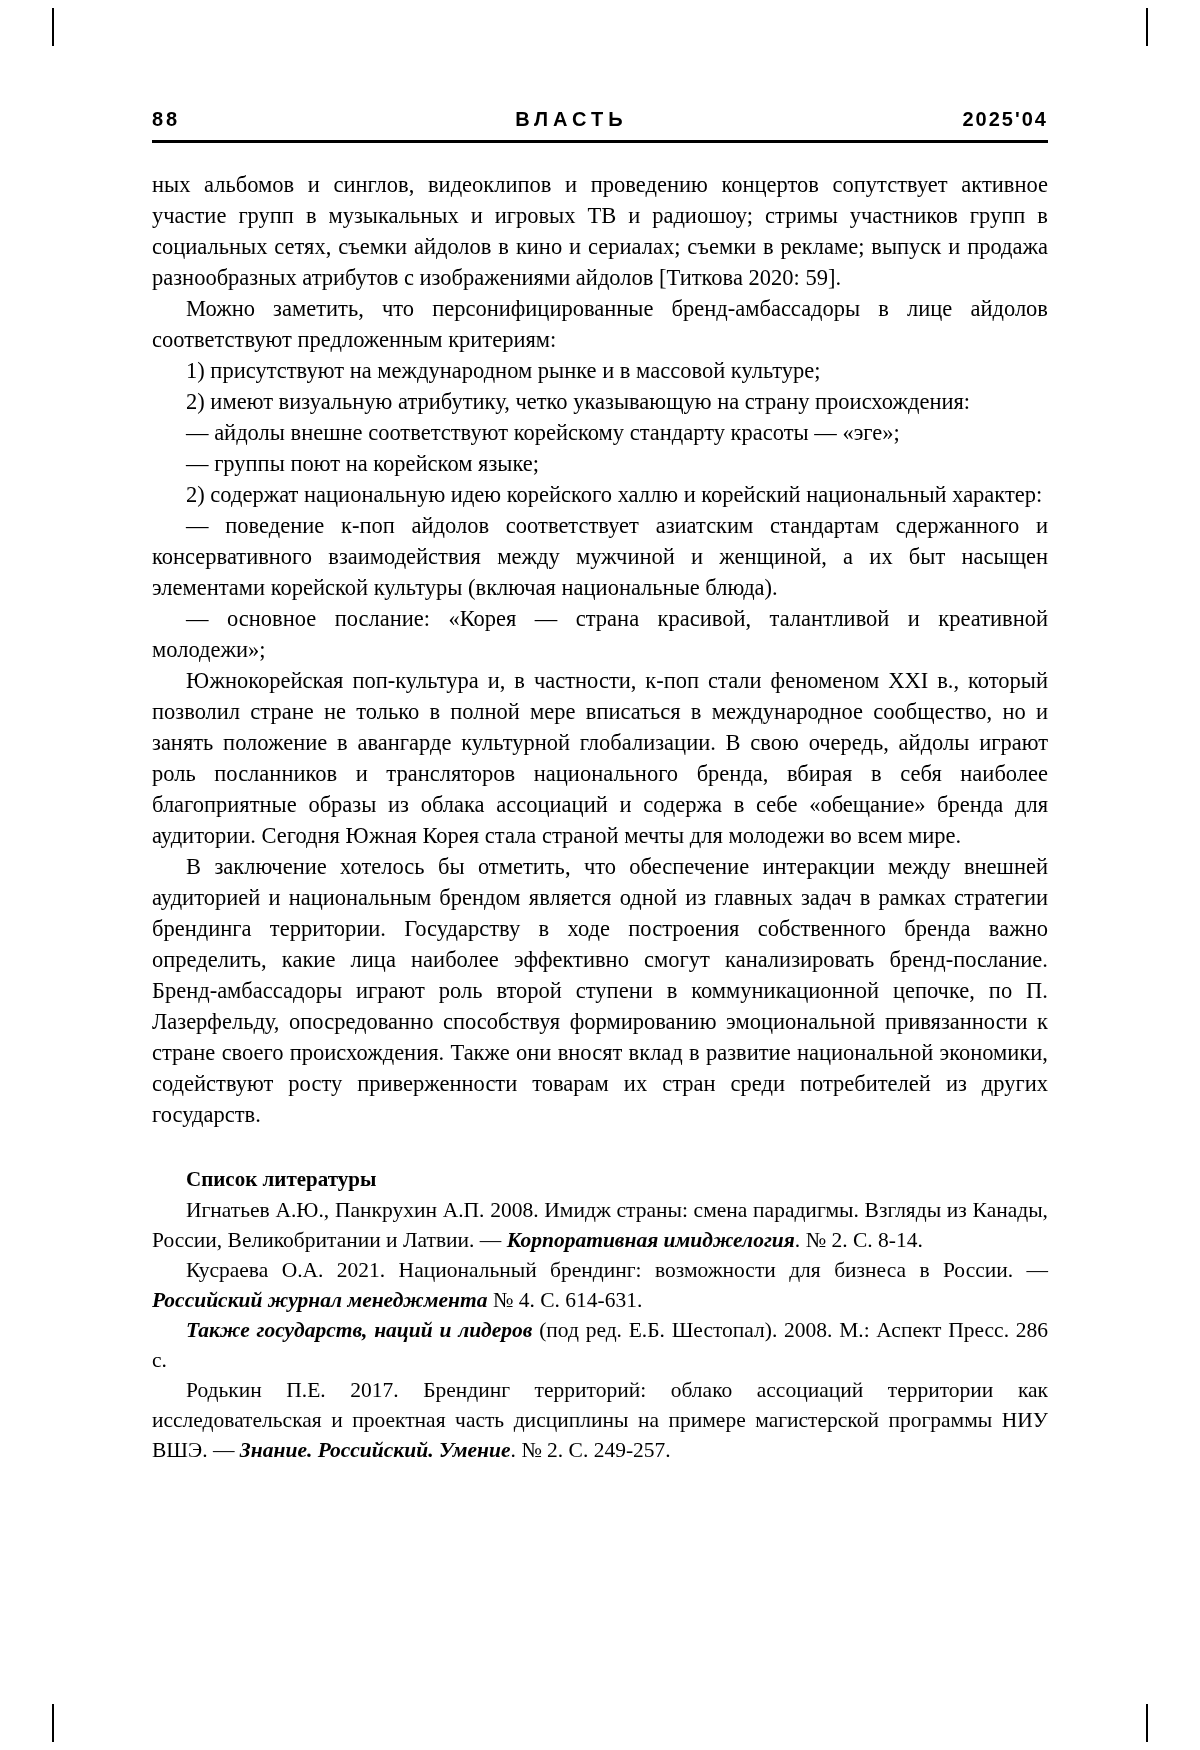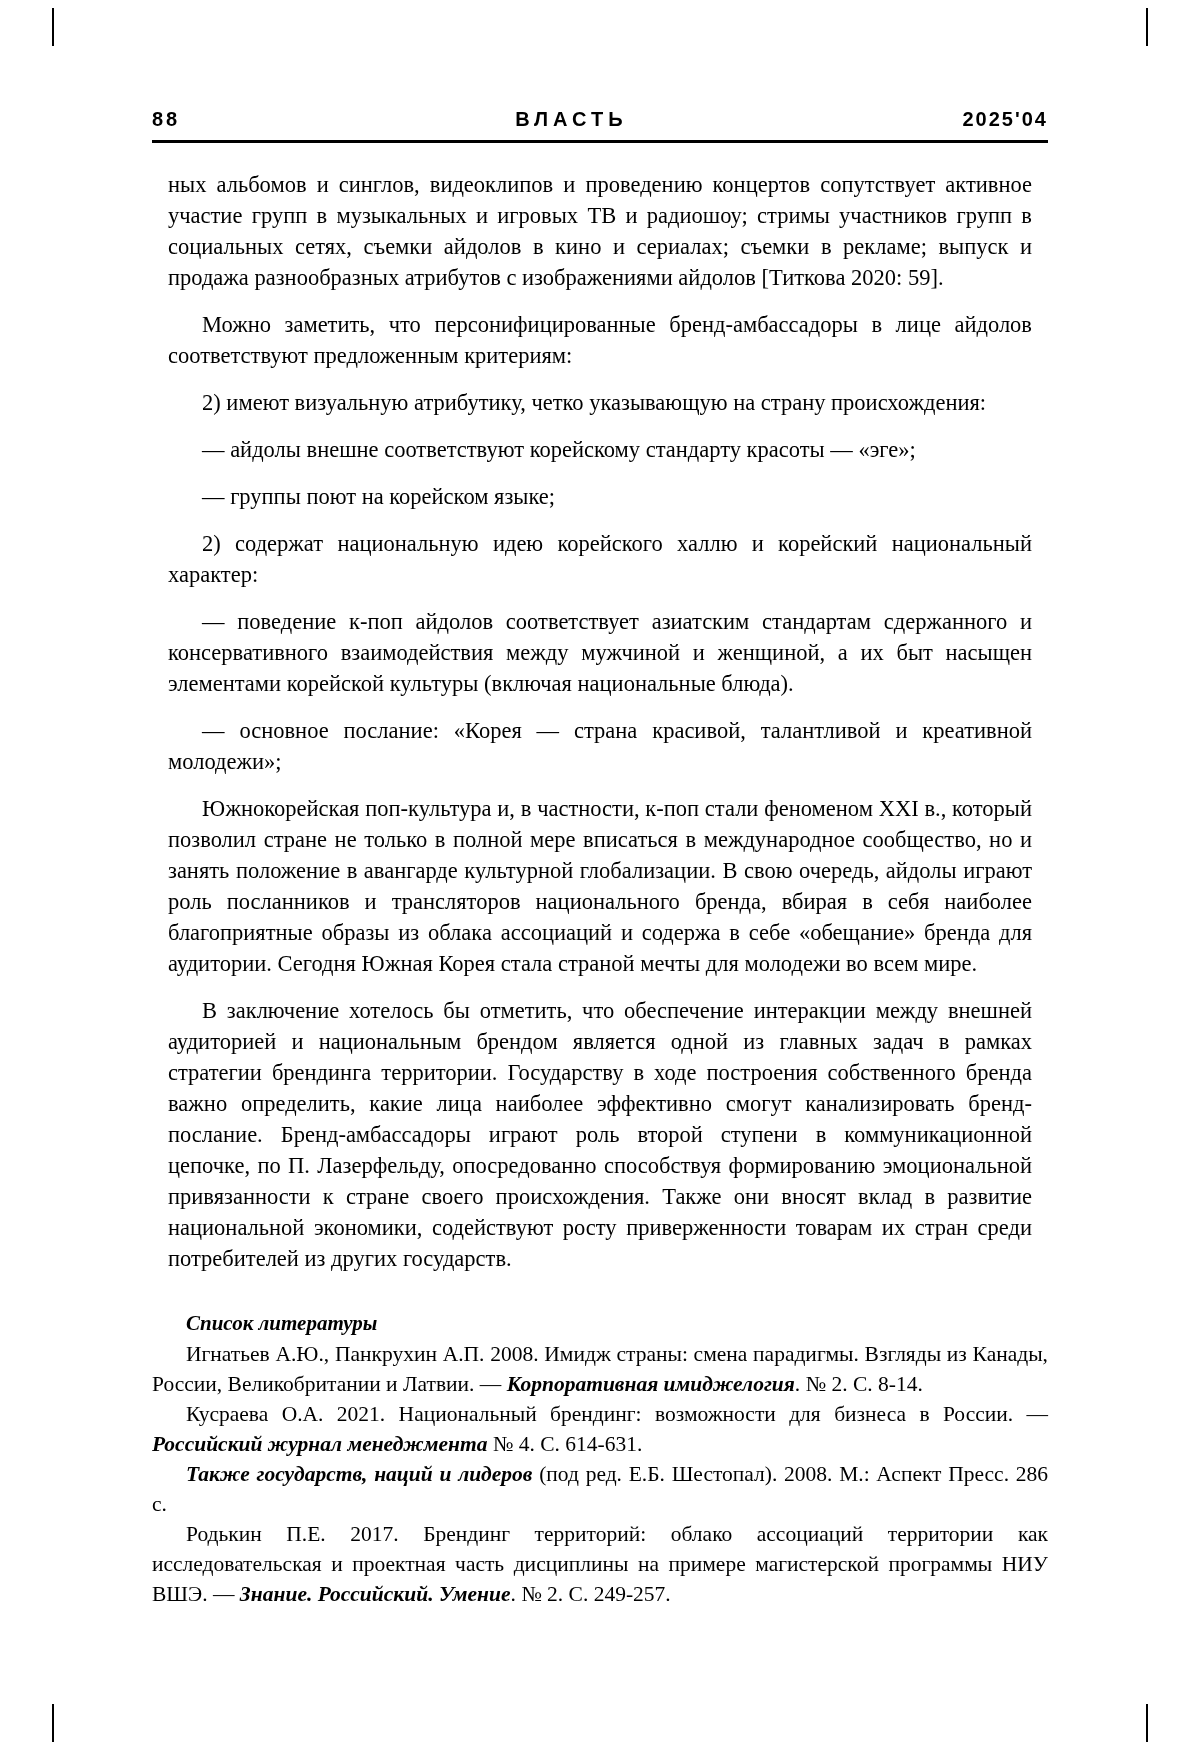"ных альбомов и синглов, видеоклипов" p.body { margin: 16px -> 0 }
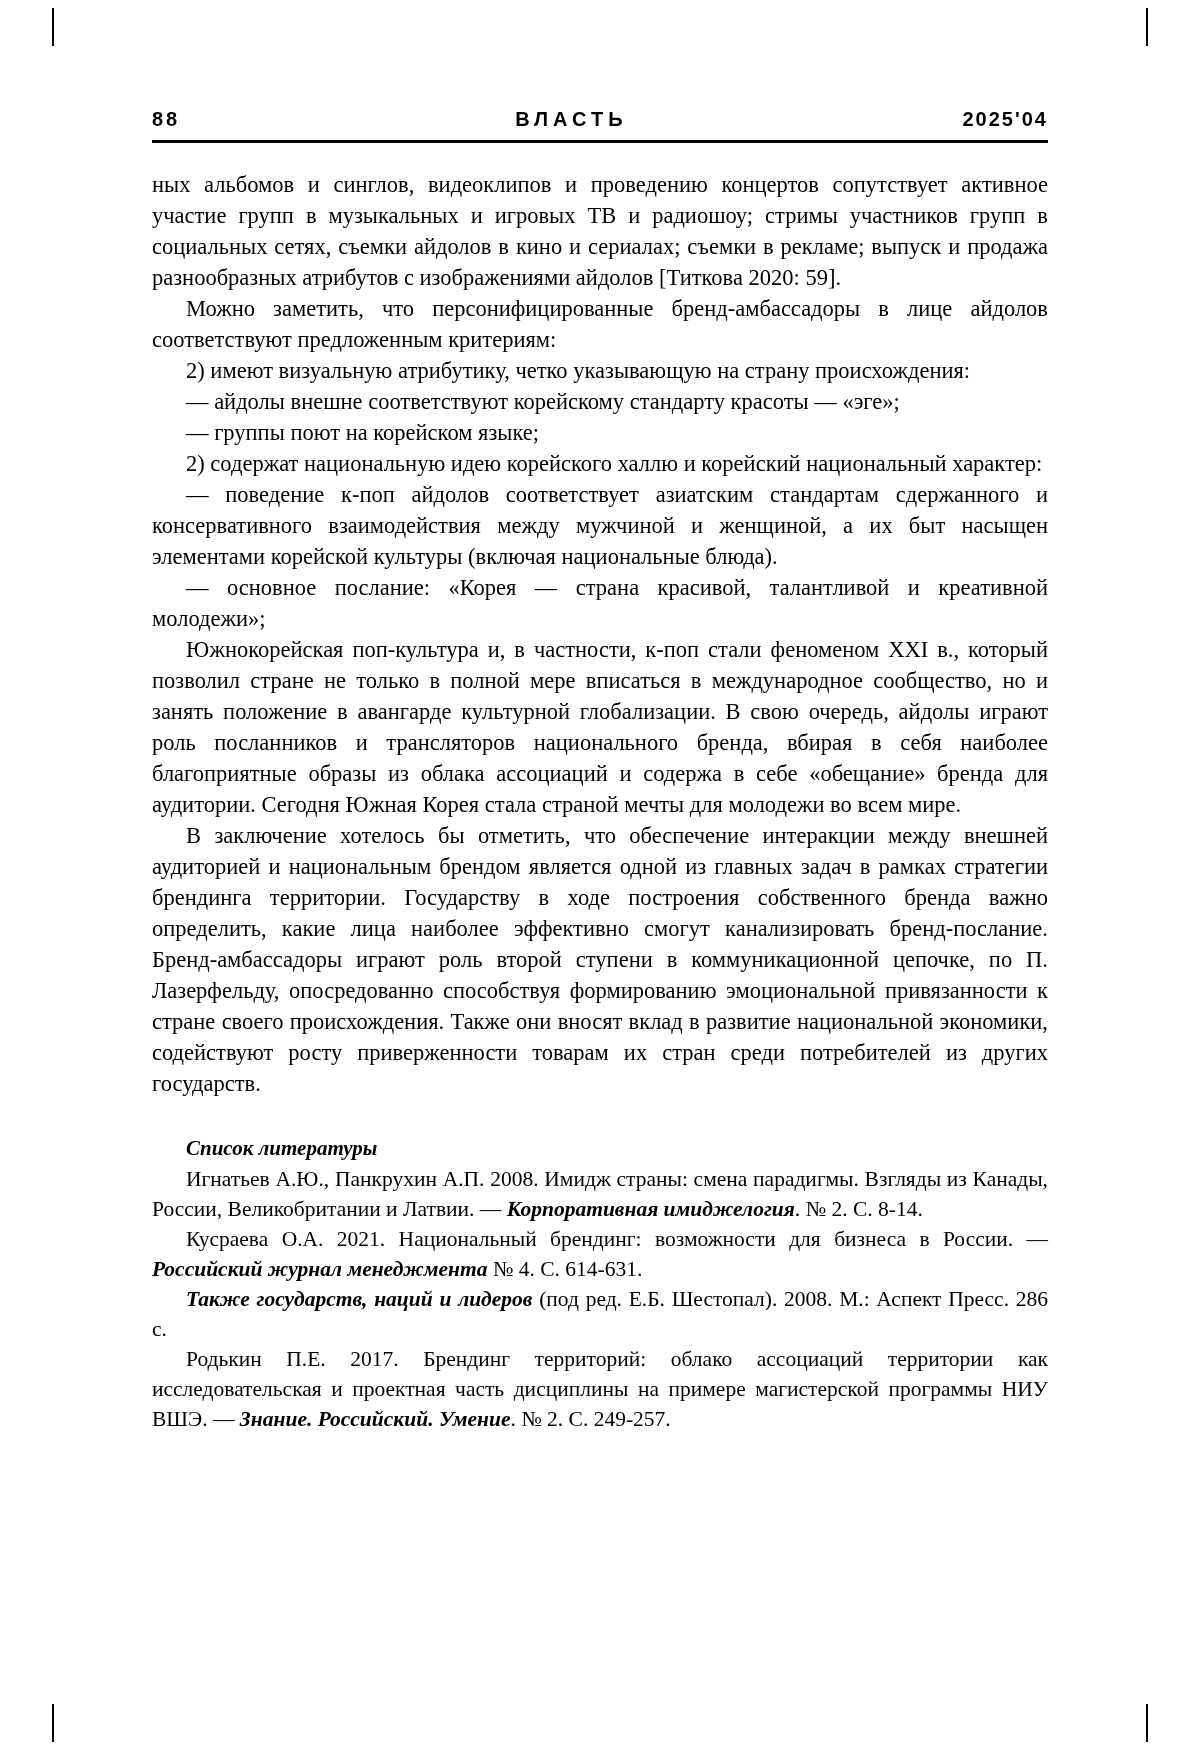"1) присутствуют на международном рынке" p.body { html: none -> <p>1) присутствуют на международном рынке и в массовой культуре;</p> }
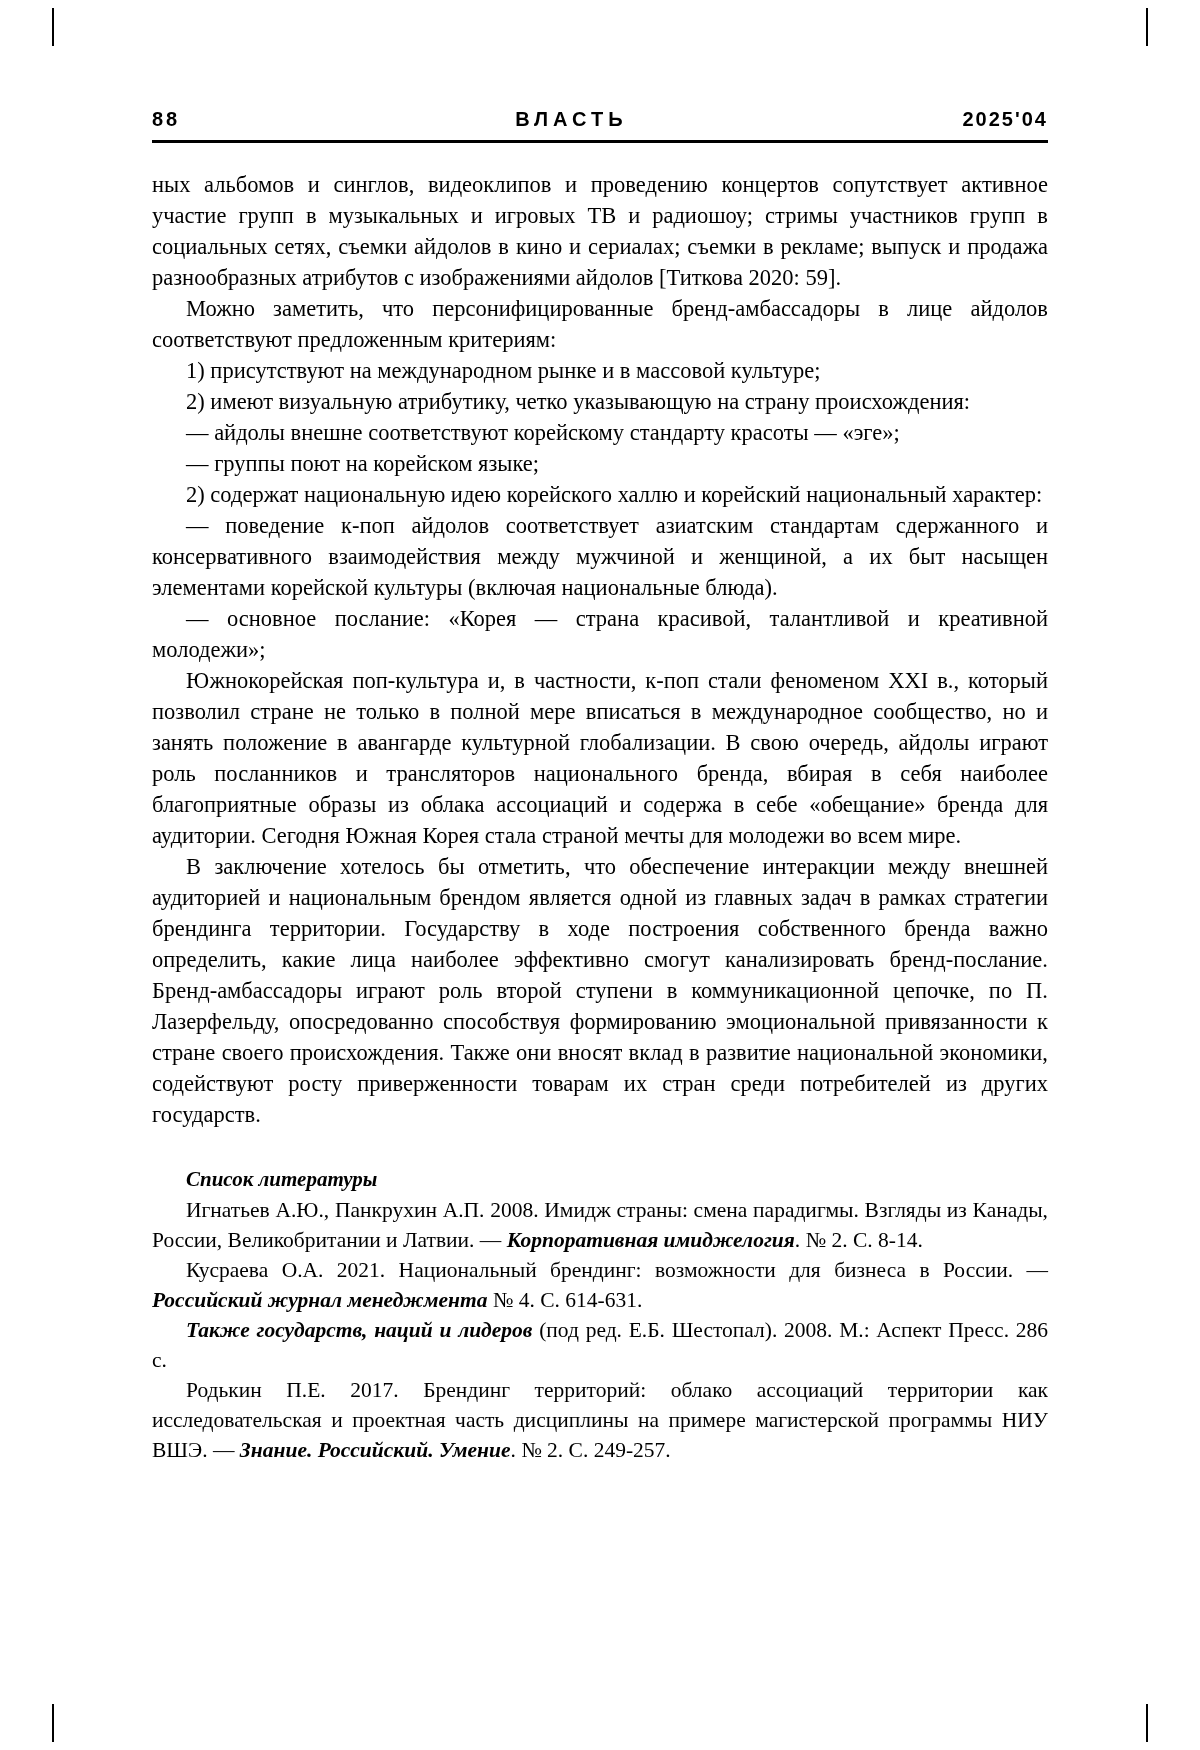"Список литературы" .refs-title { font-style: italic -> none }
